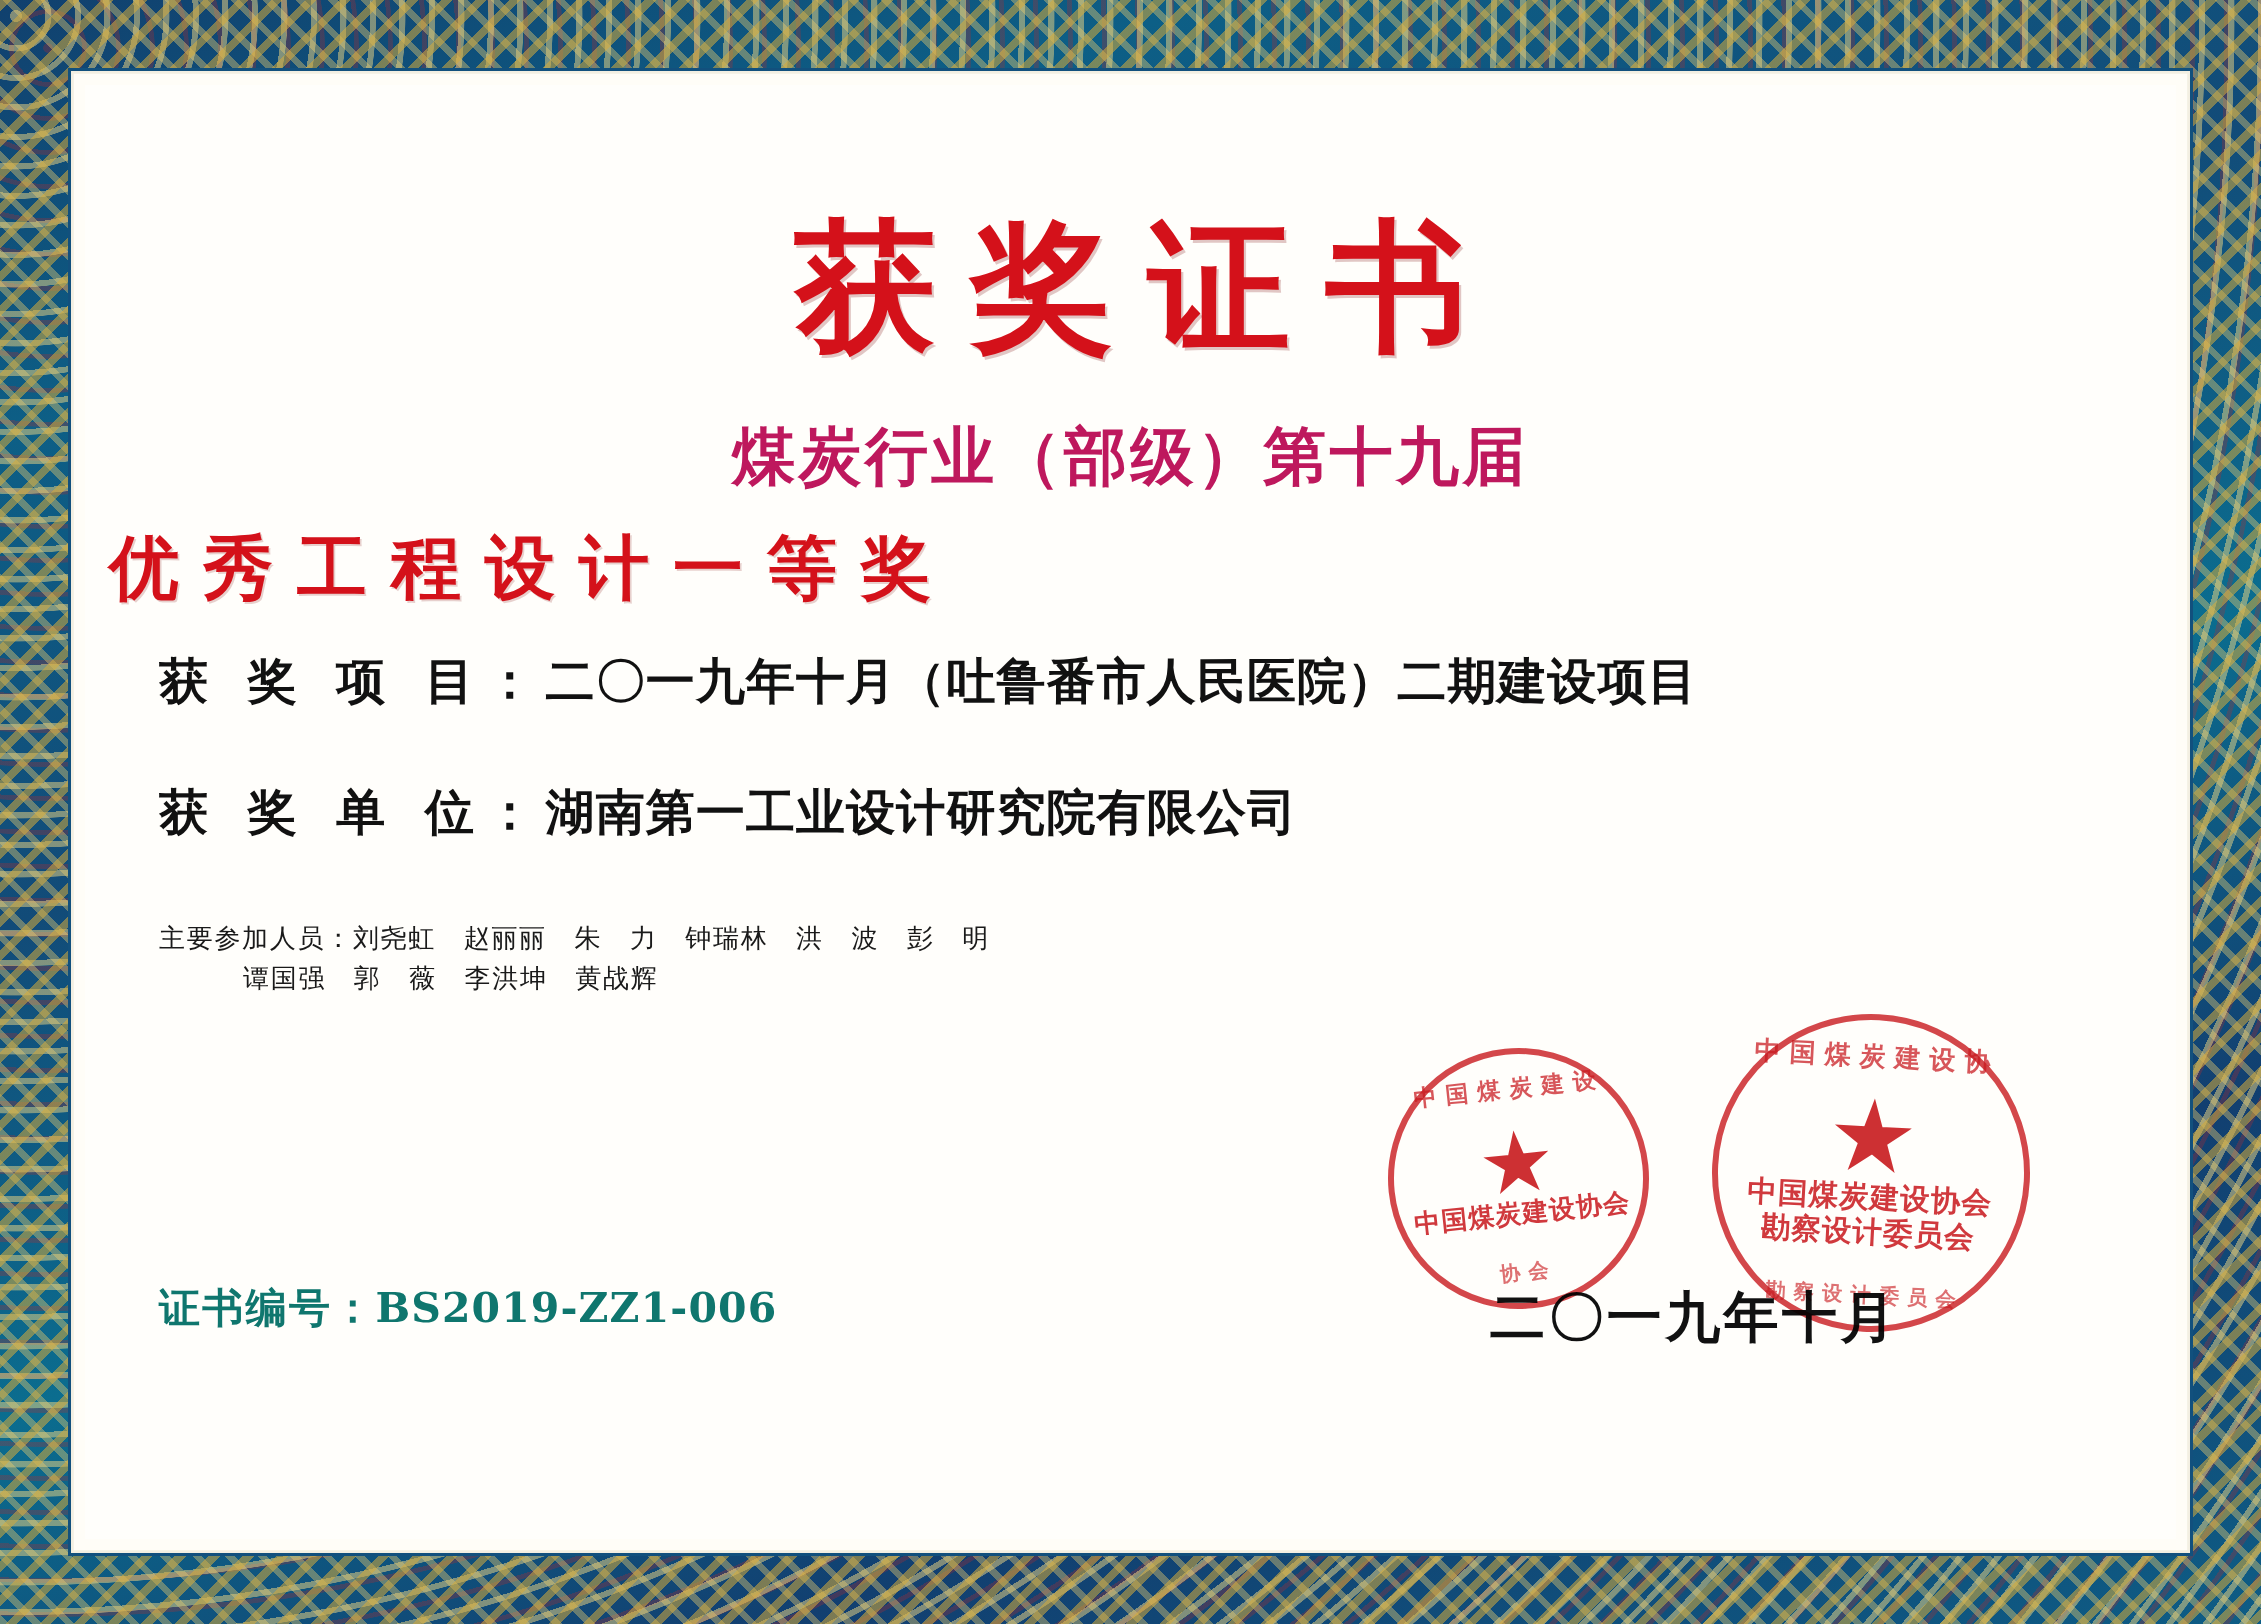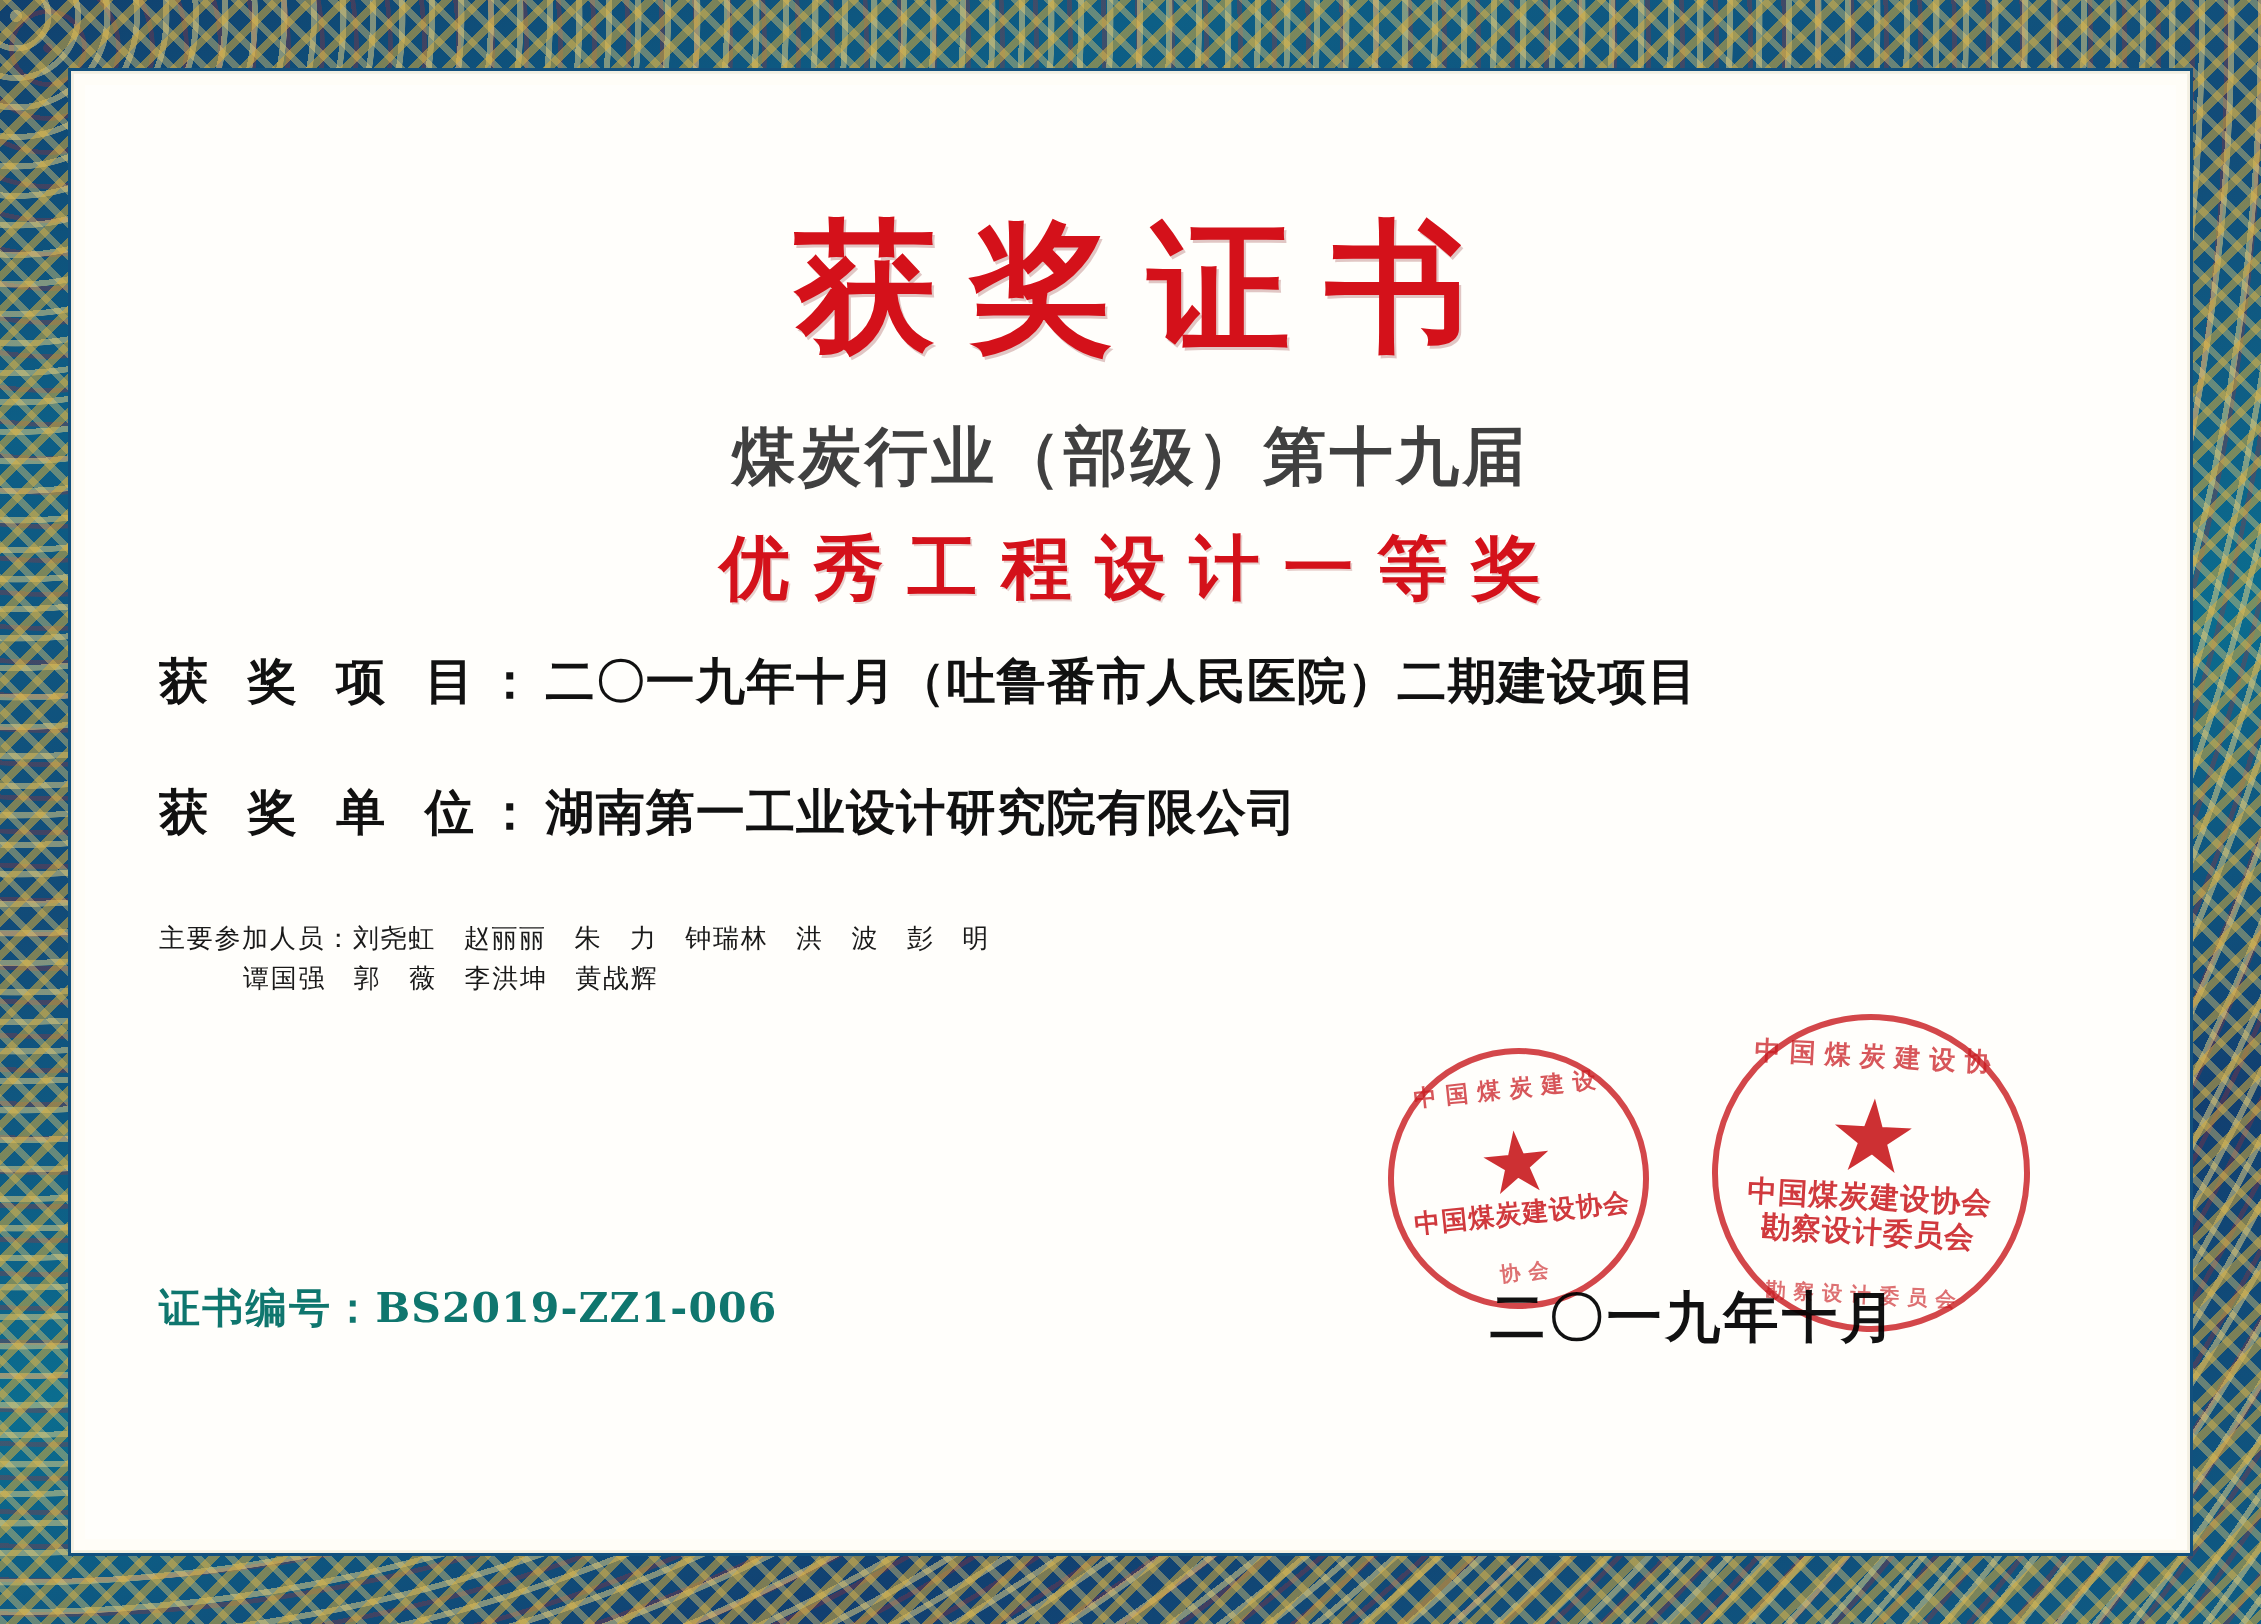"煤炭行业（部级）第十九届" .subtitle-1 { color: #404040 -> #be185d }
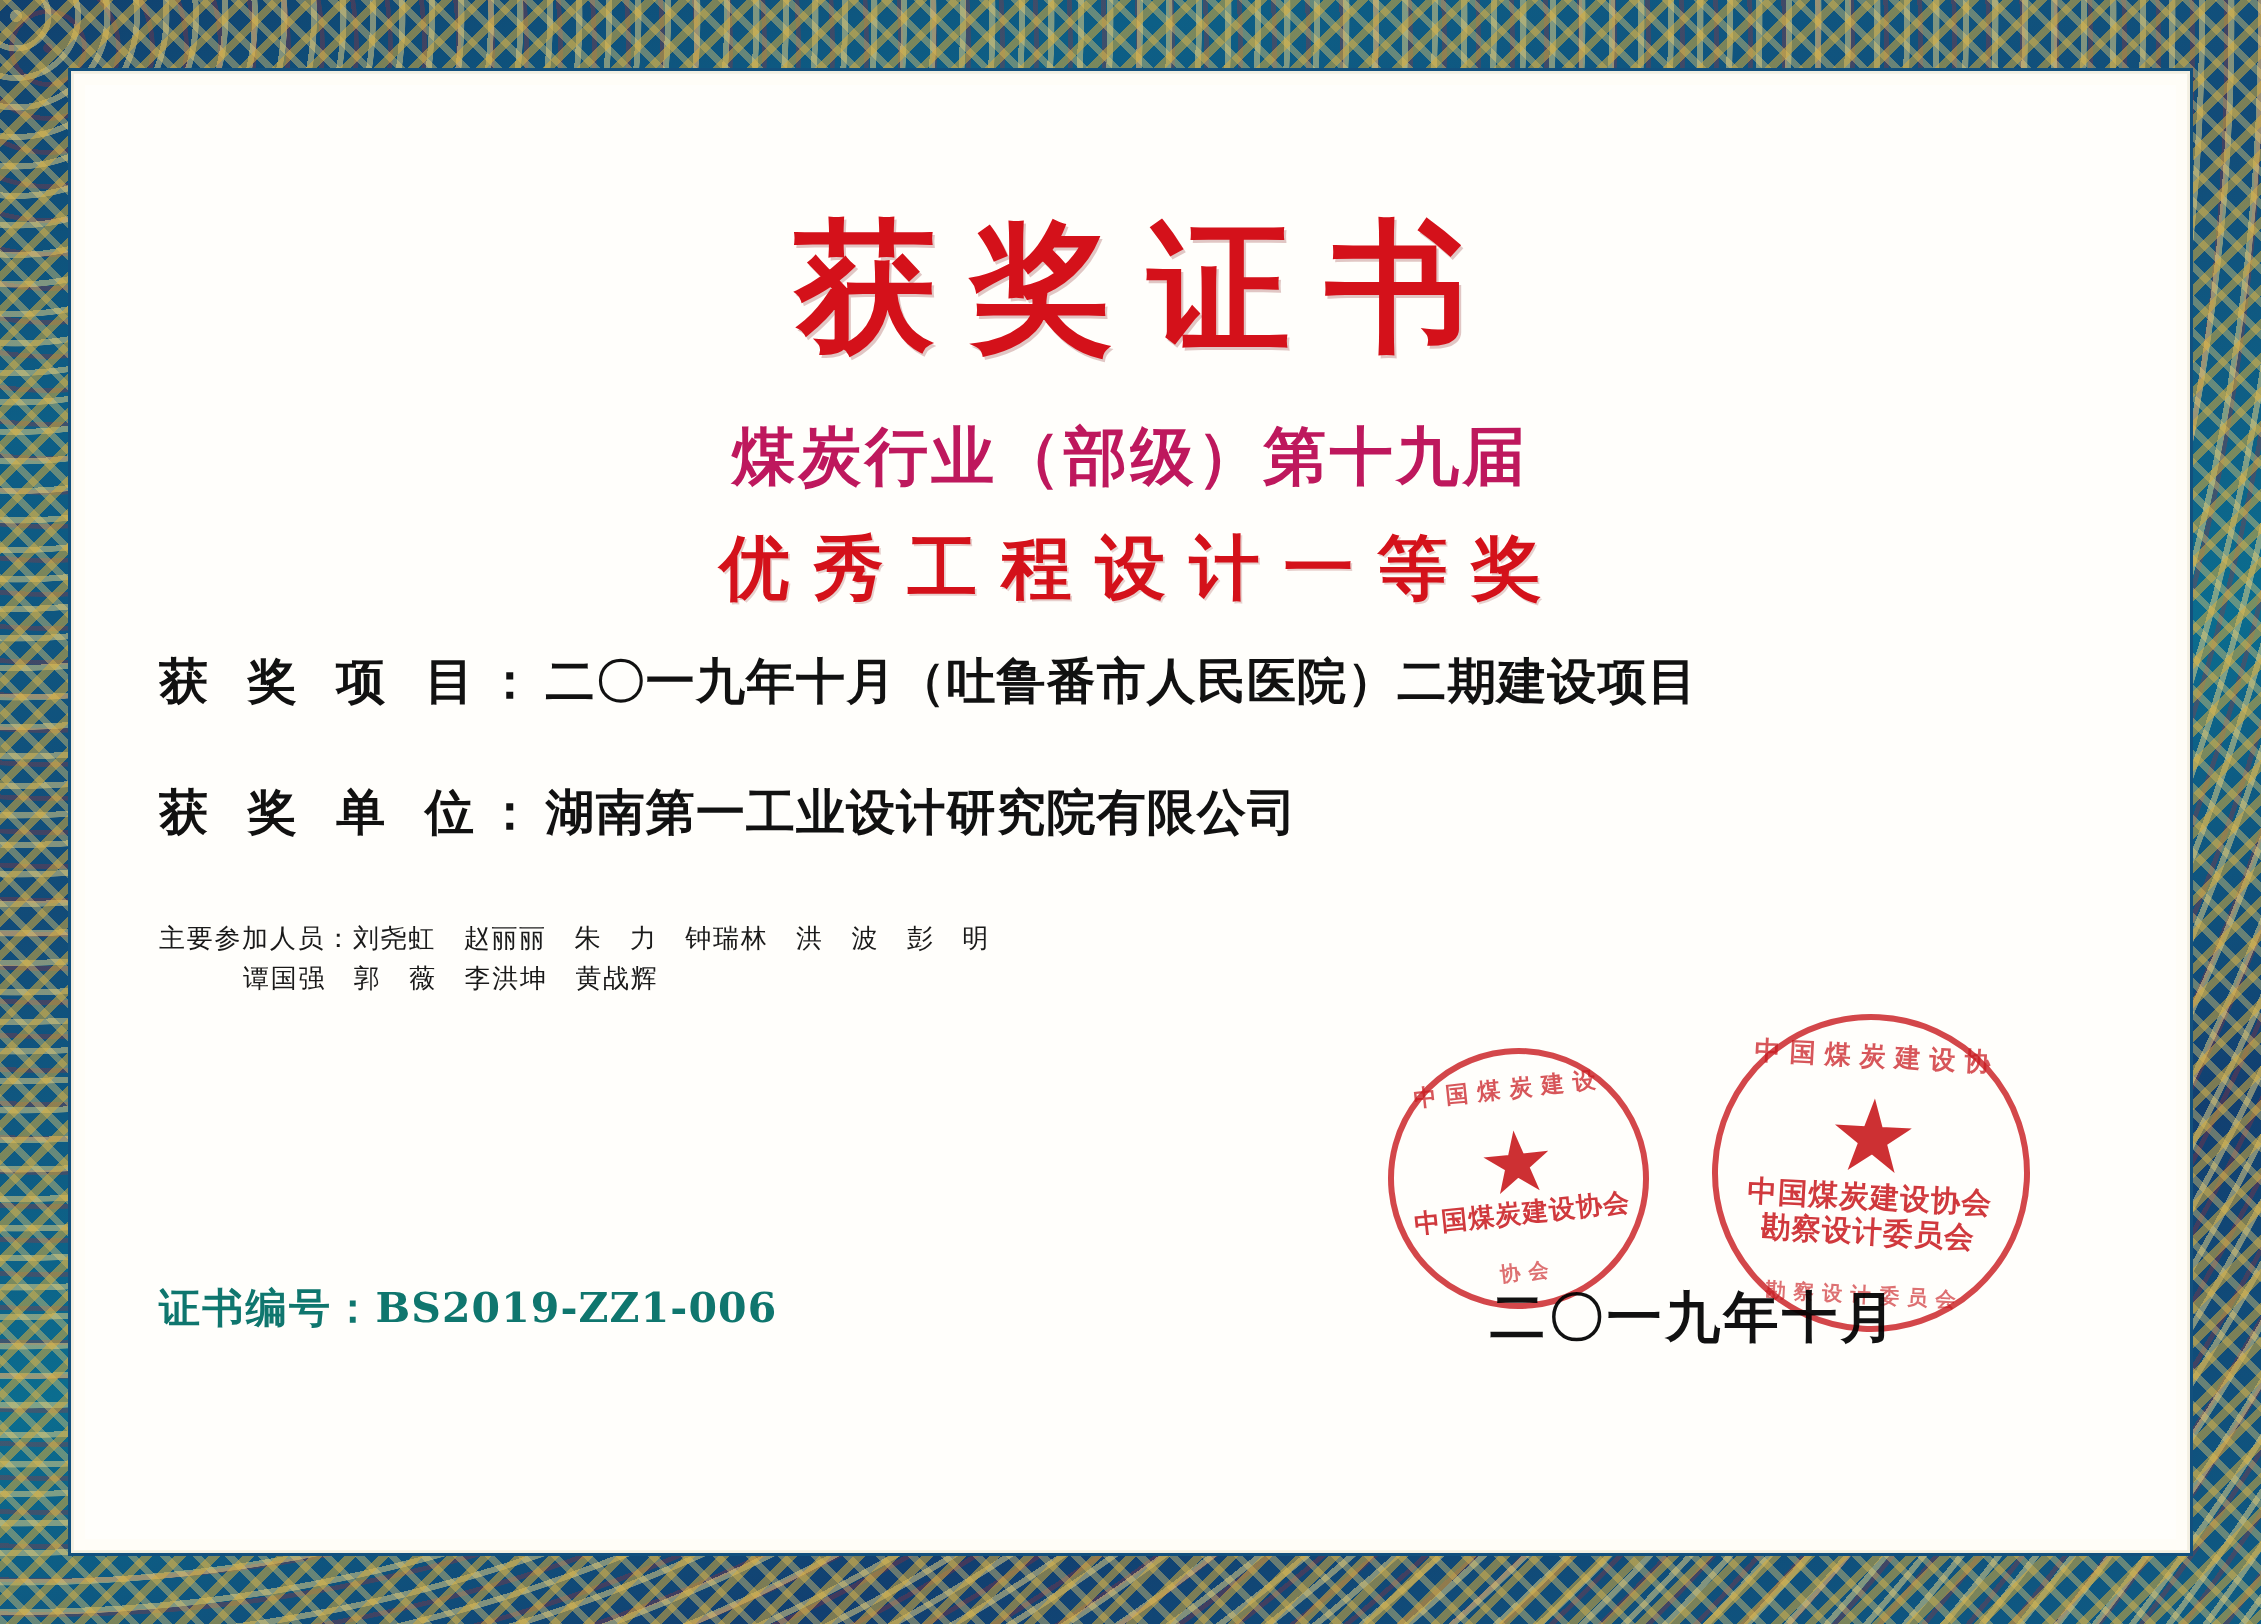"优秀工程设计一等奖" .subtitle-2 { text-align: center -> left }
